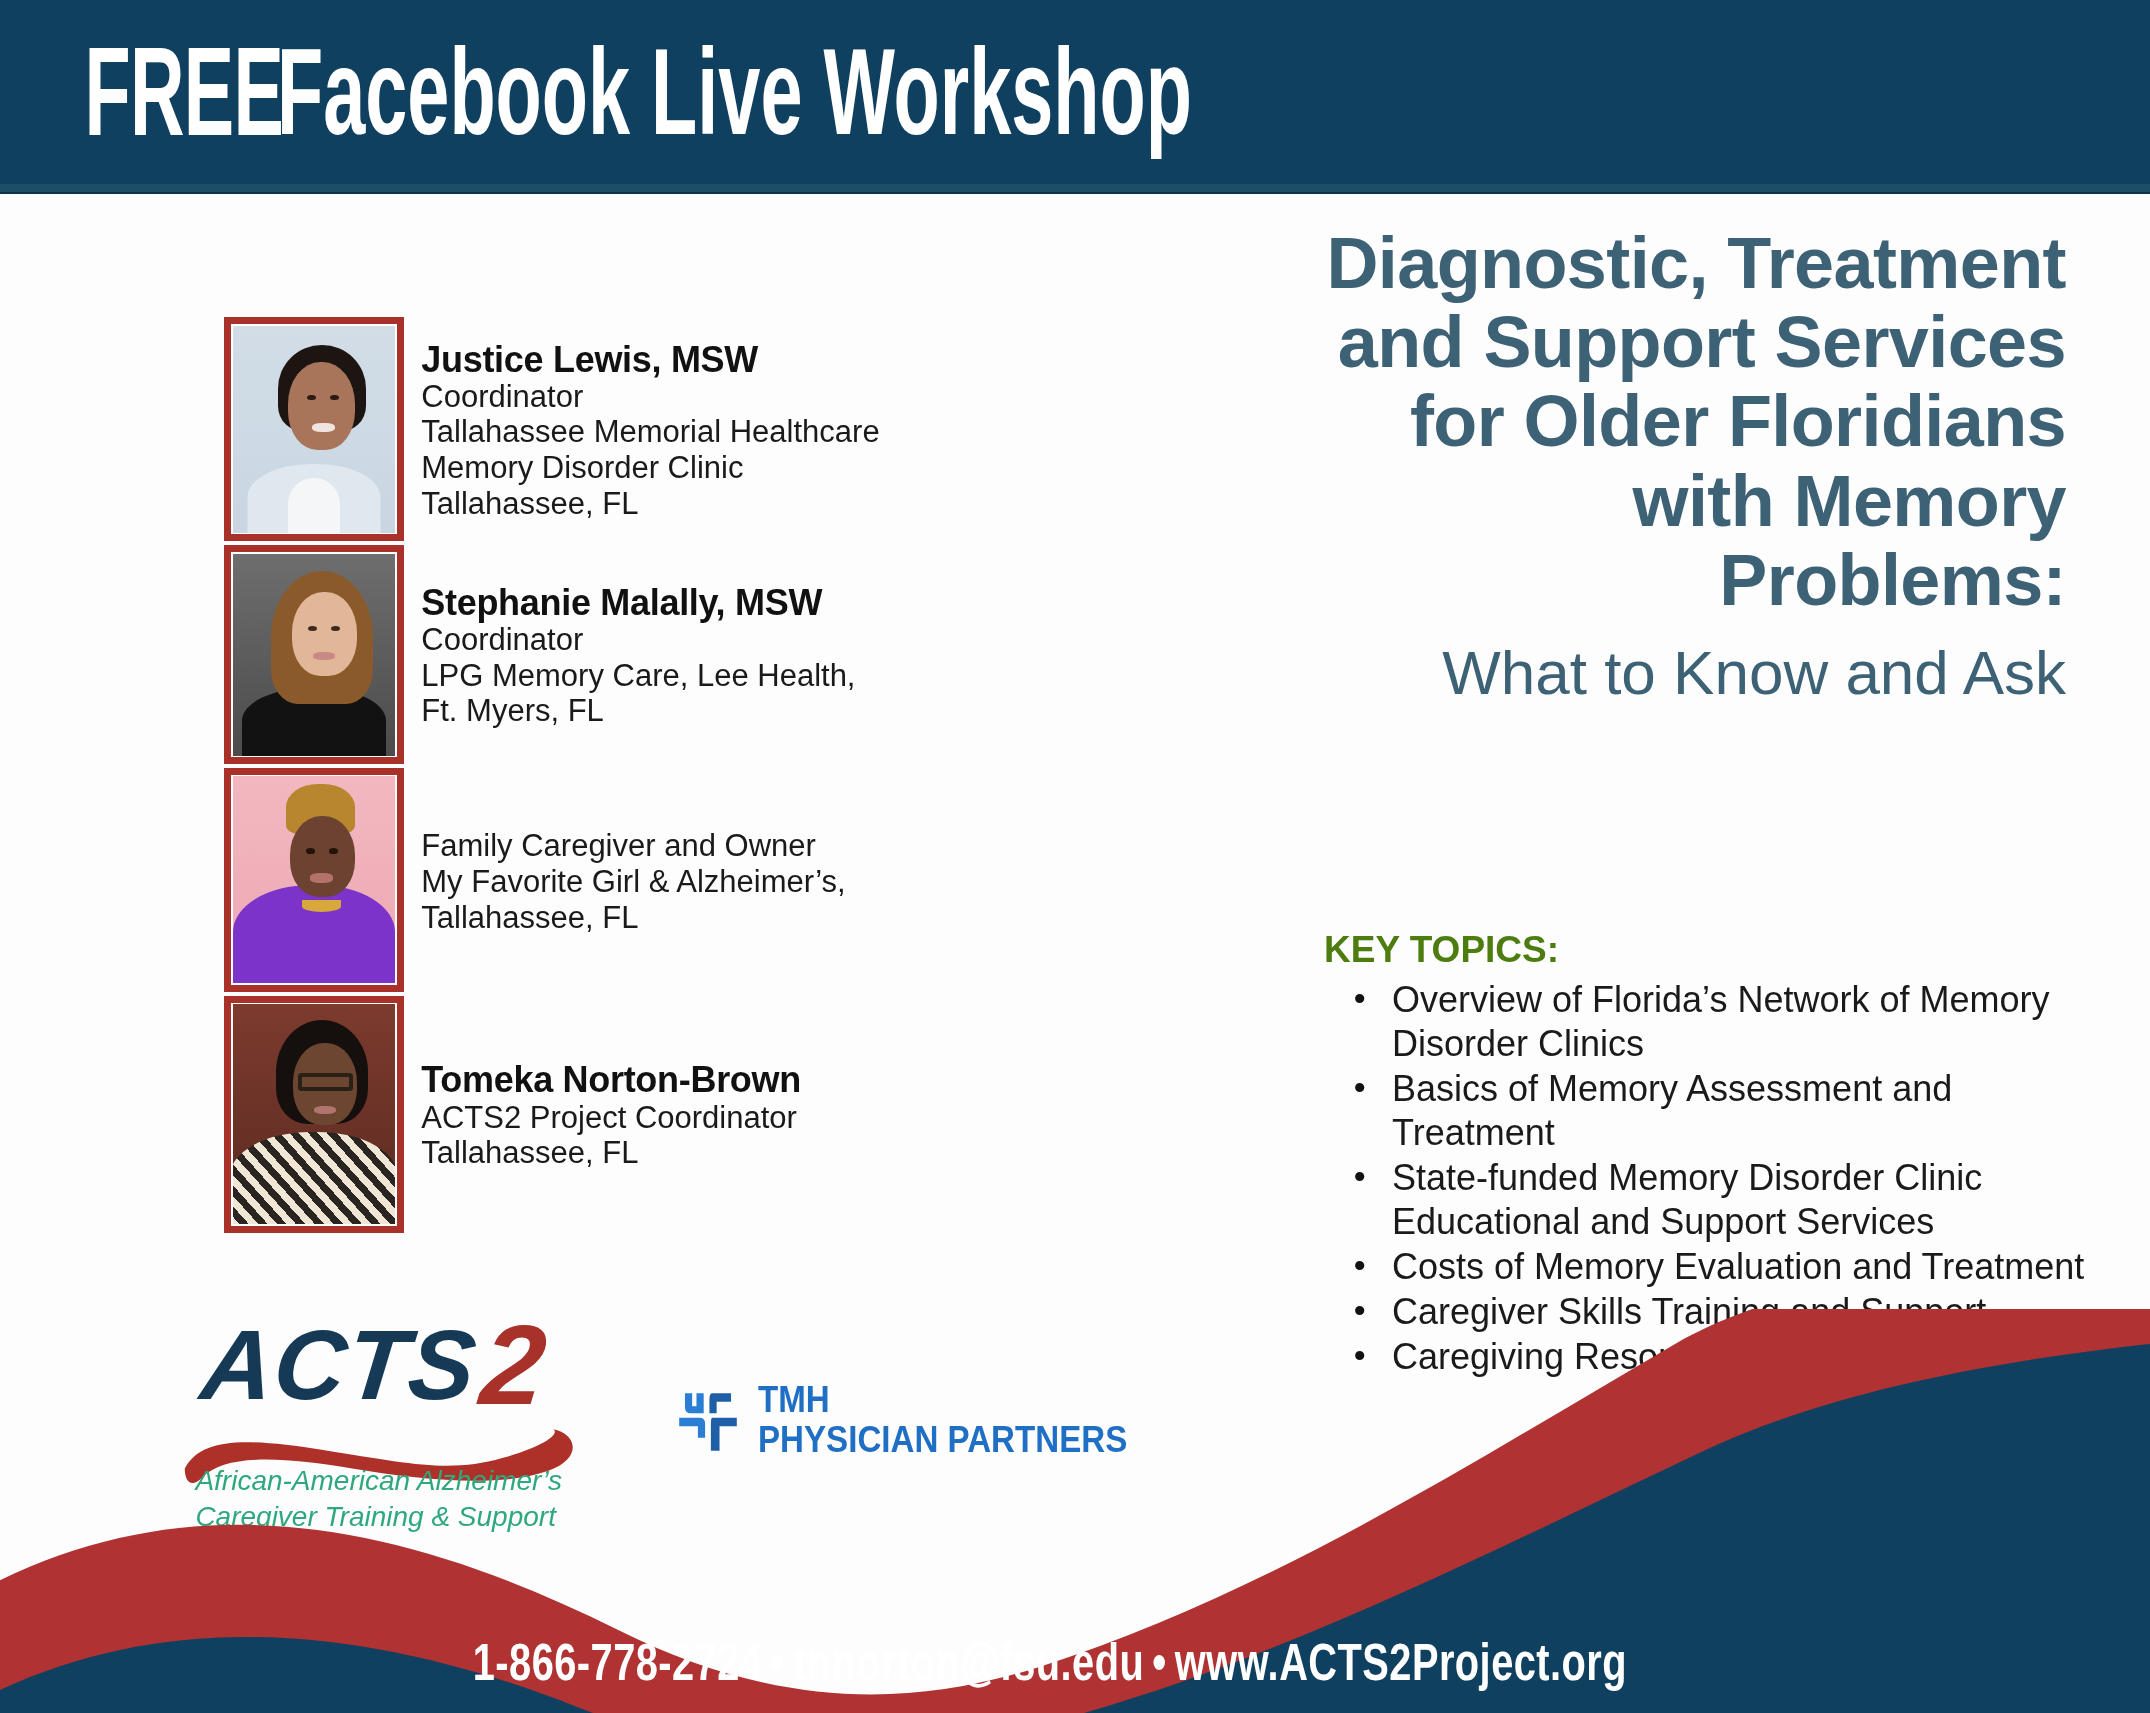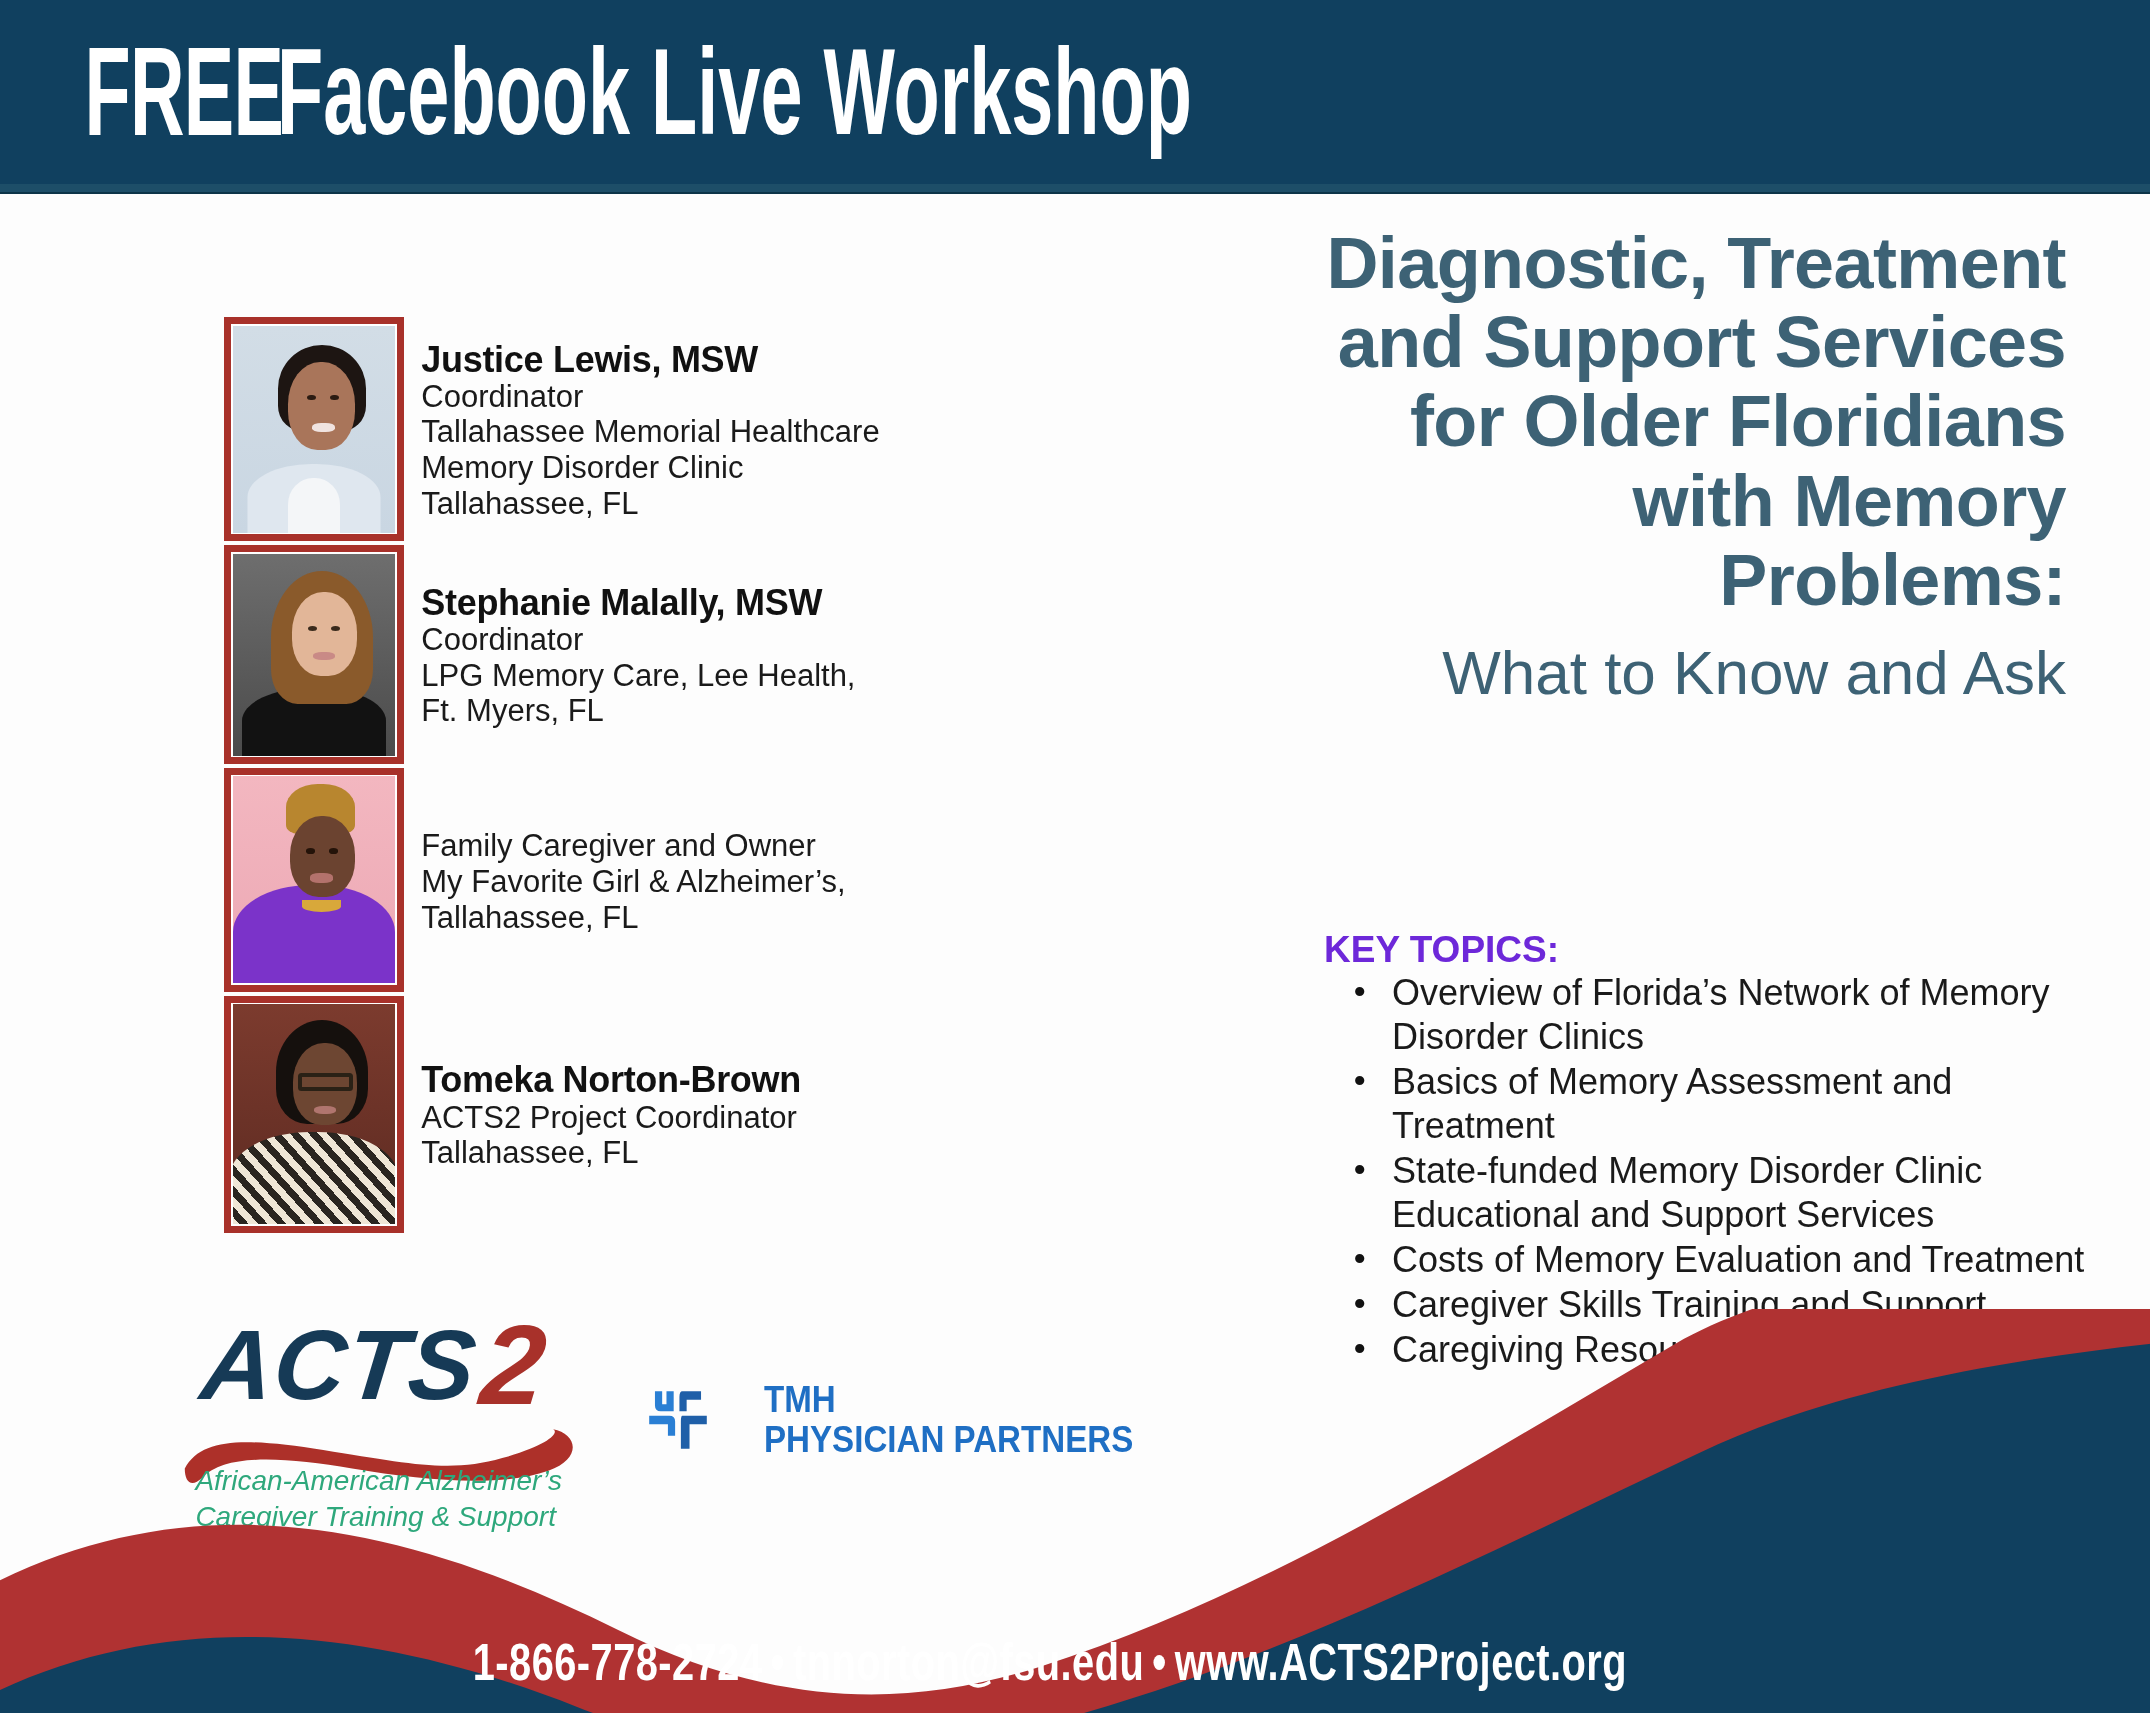"KEY TOPICS:" .kt-heading { color: #6d28d9 -> #4d7c0f; margin-bottom: none -> 7px }
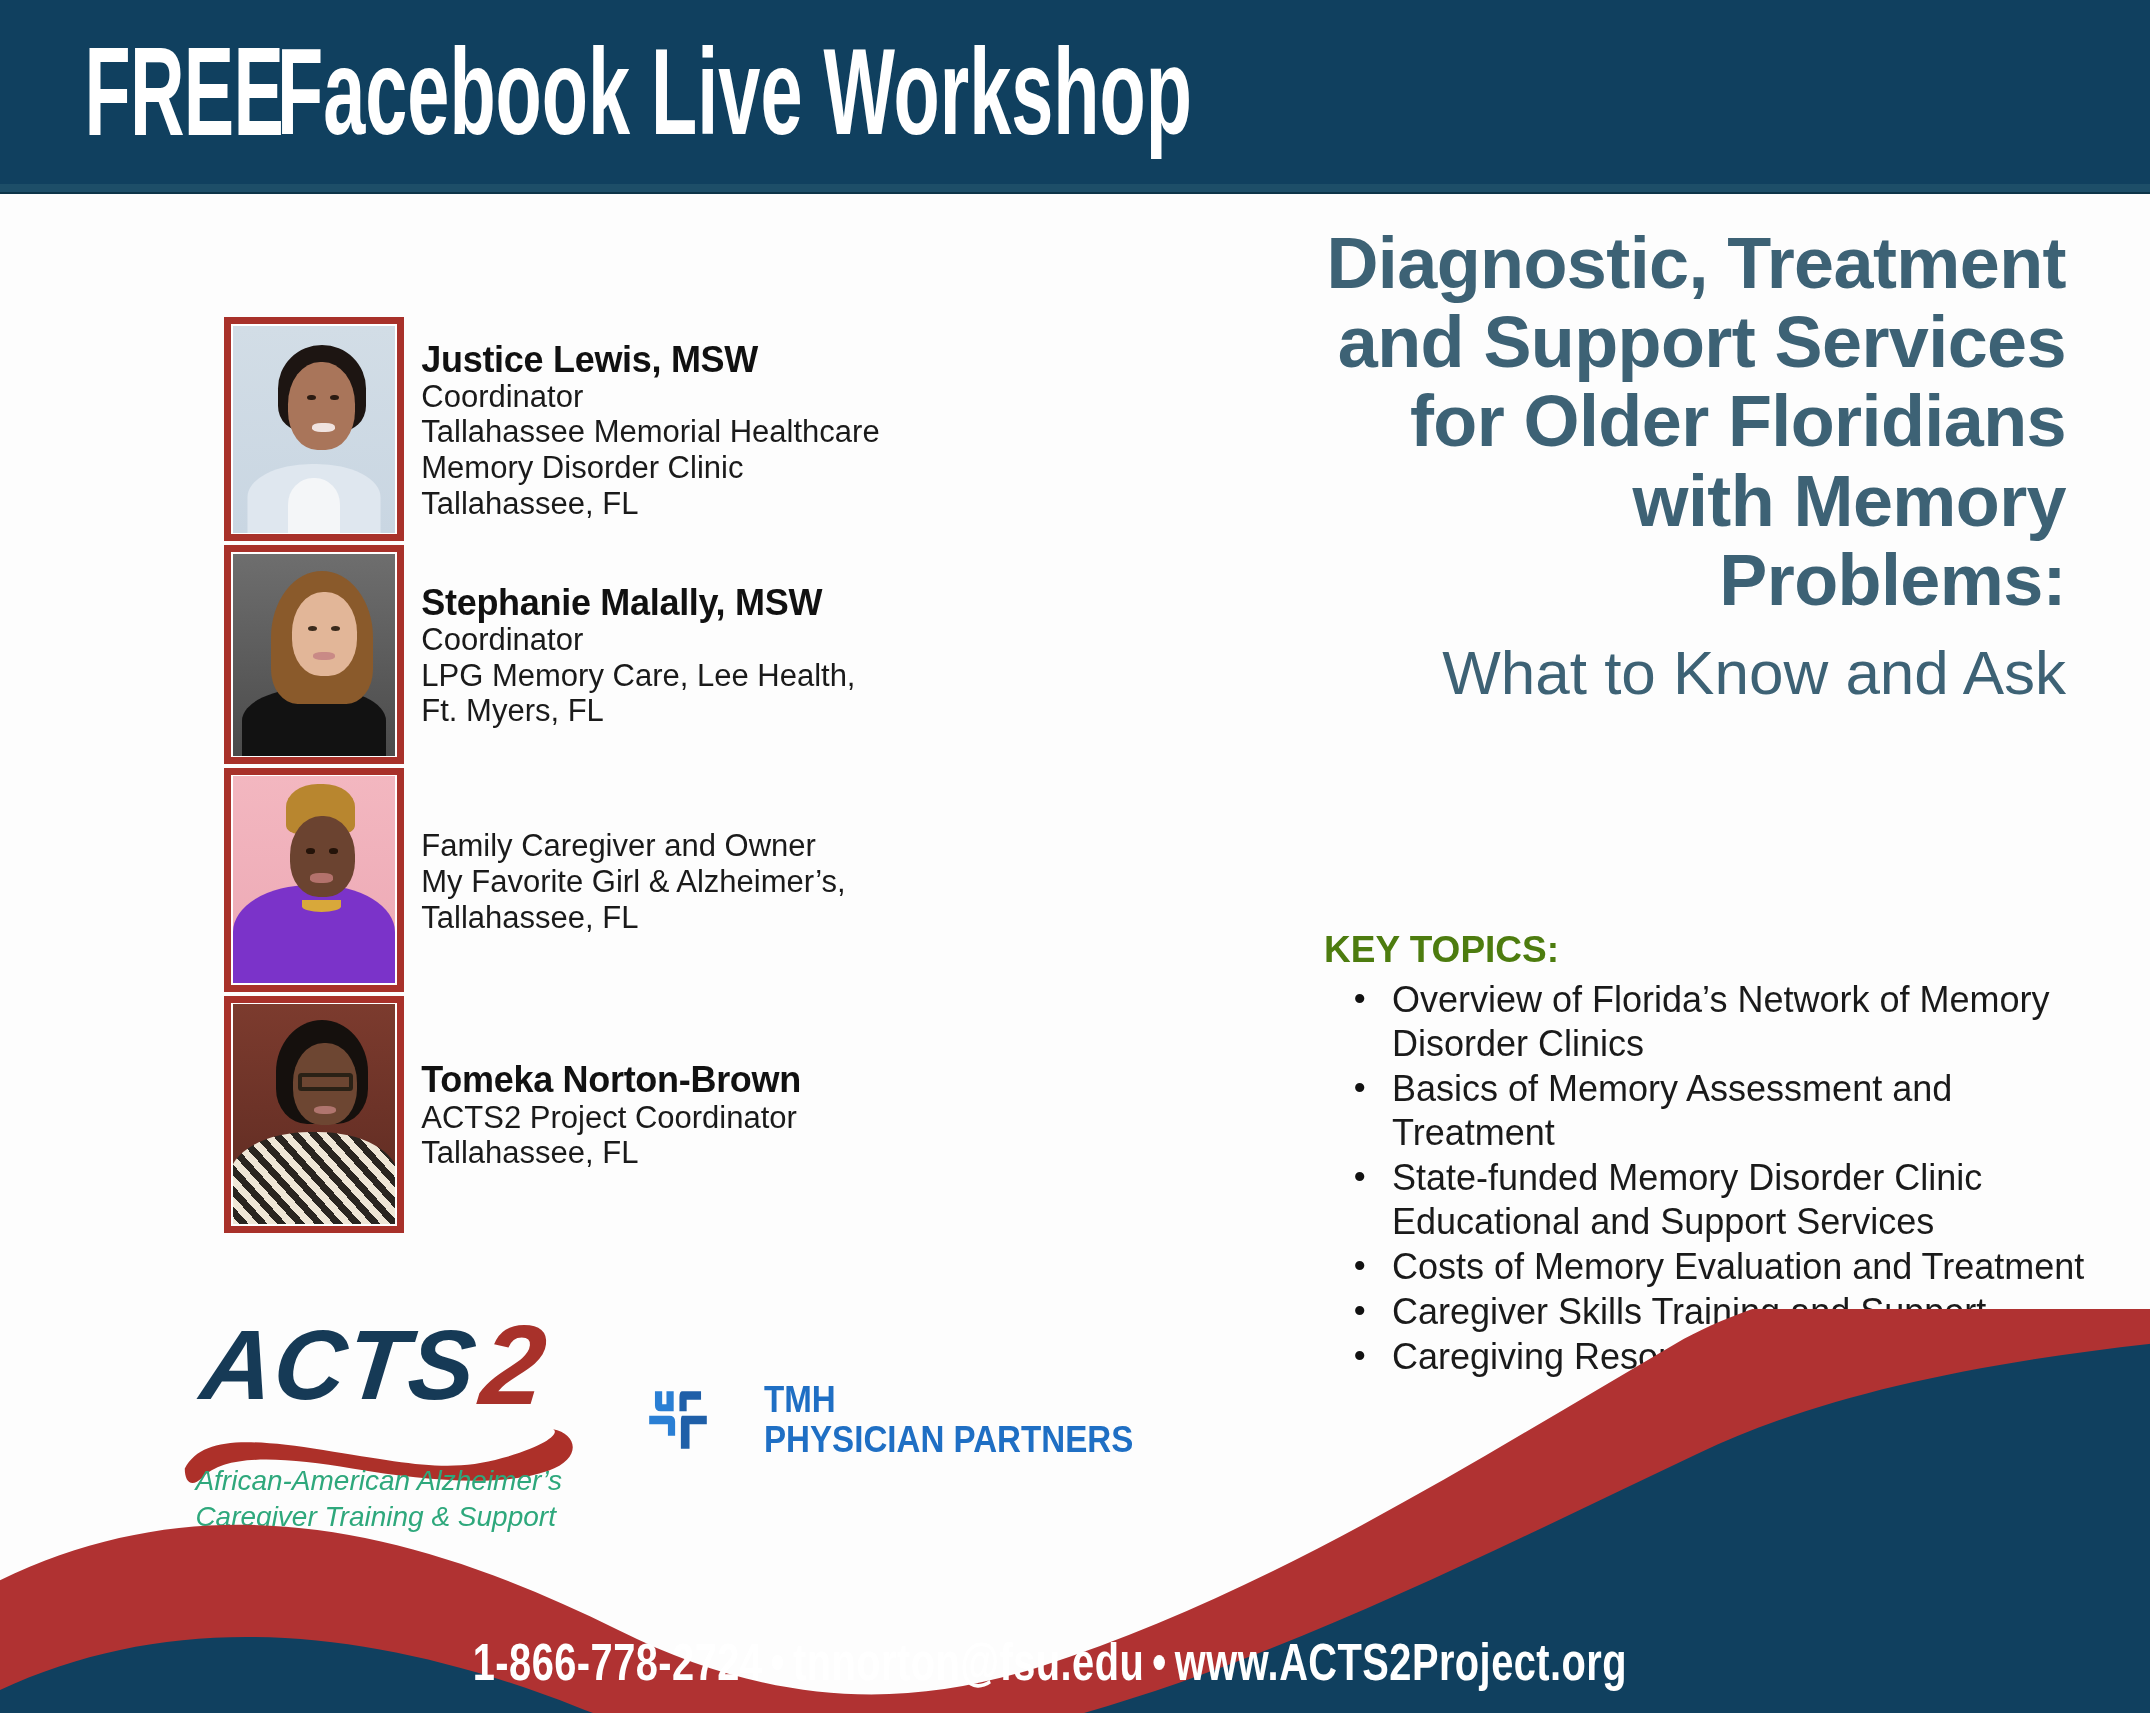"TMH" .tmh-logo { align-items: center -> flex-end; gap: 36px -> none; left: 642px -> 672px }
